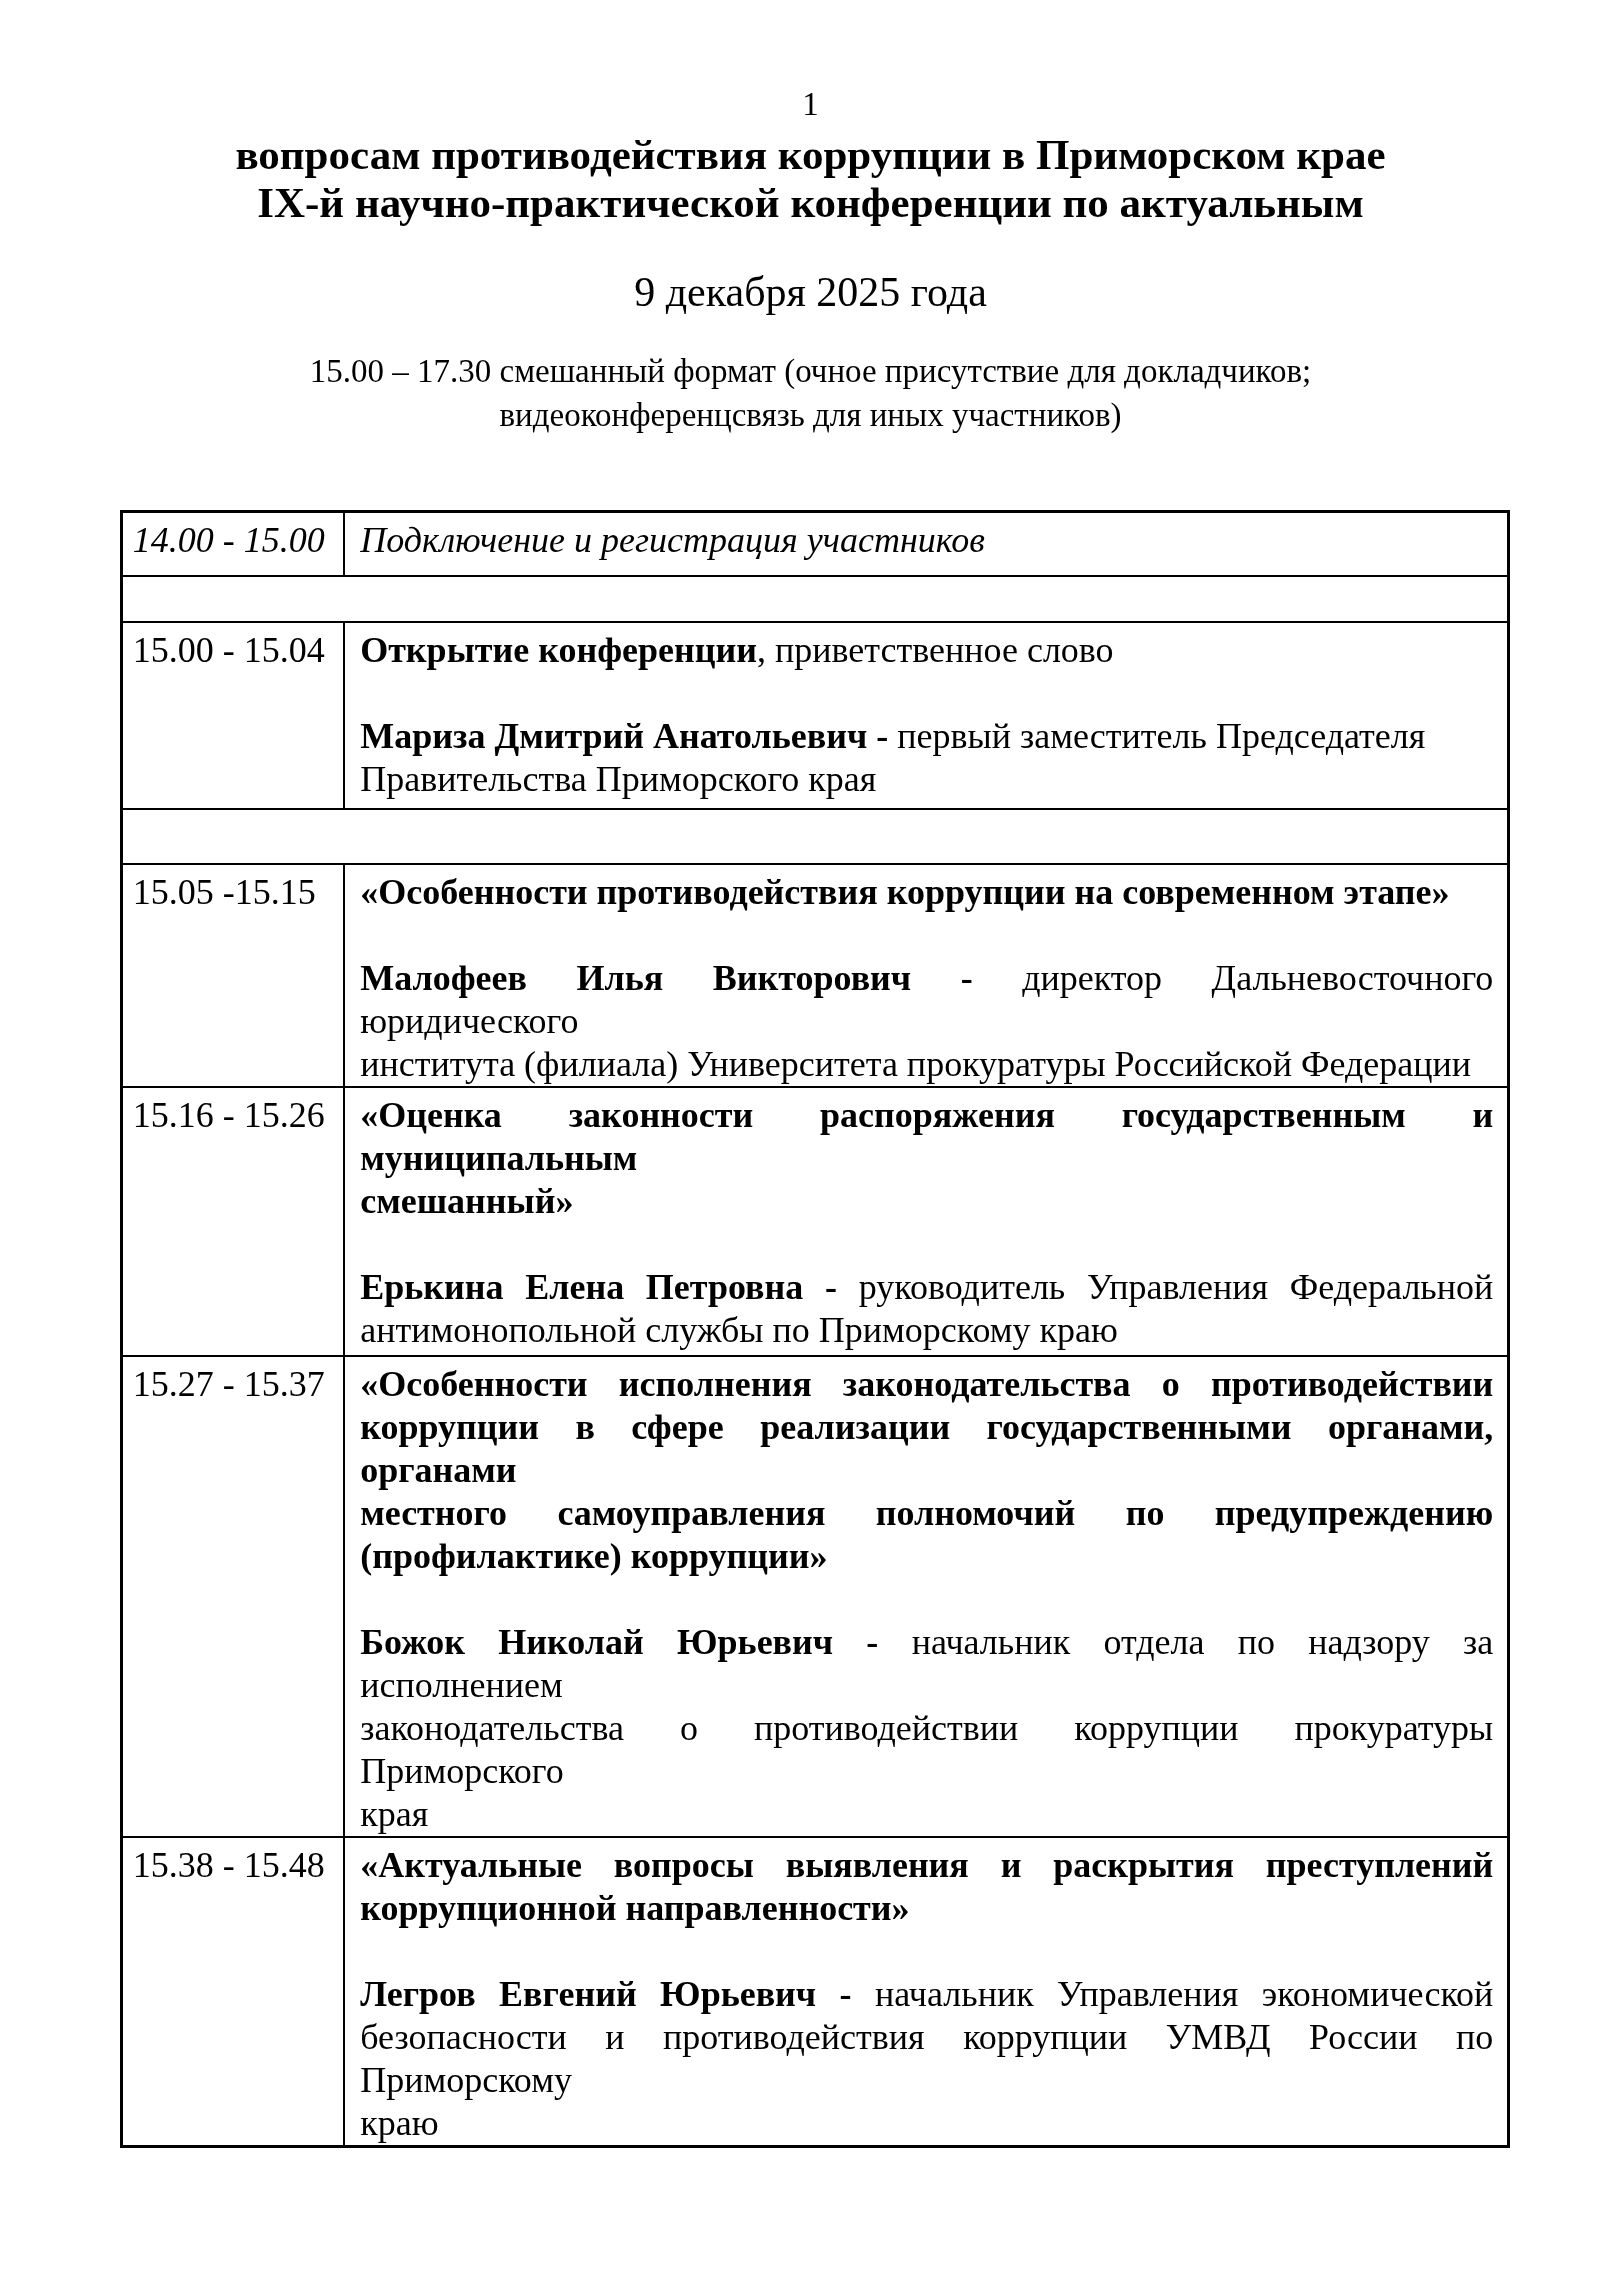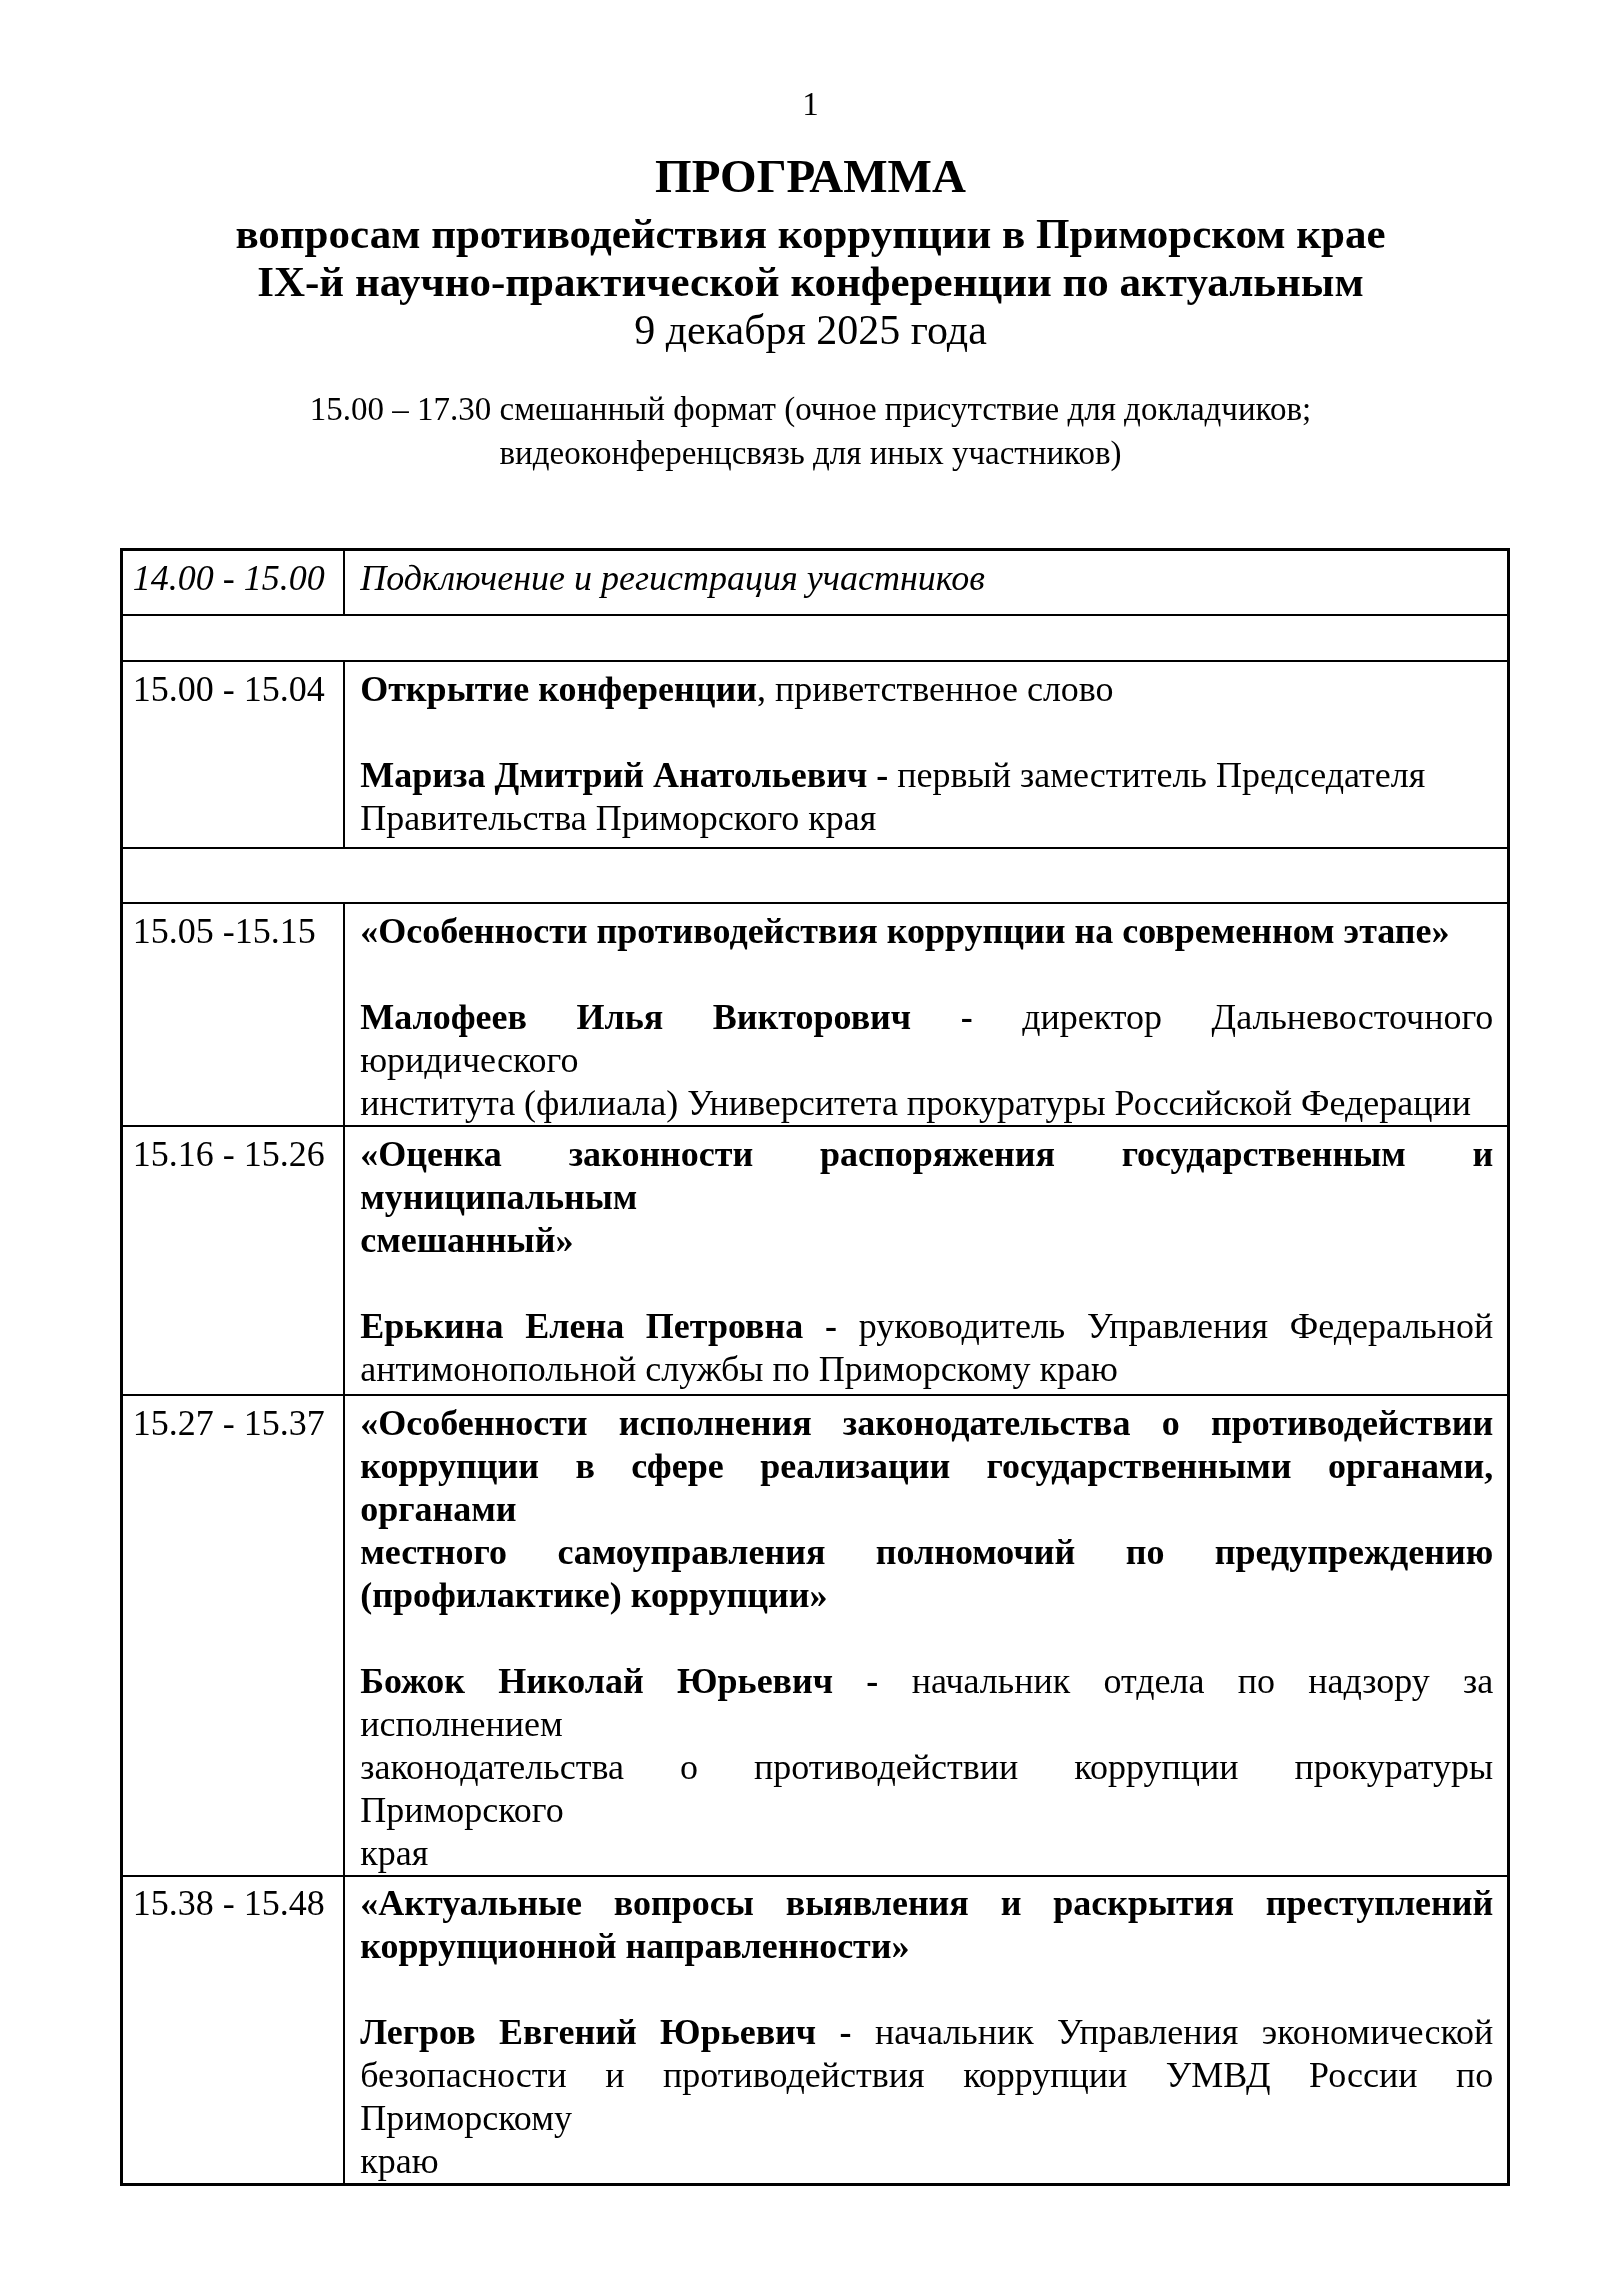"ПРОГРАММА" h1.doc-title { html: <h1>ПРОГРАММА</h1> -> none }
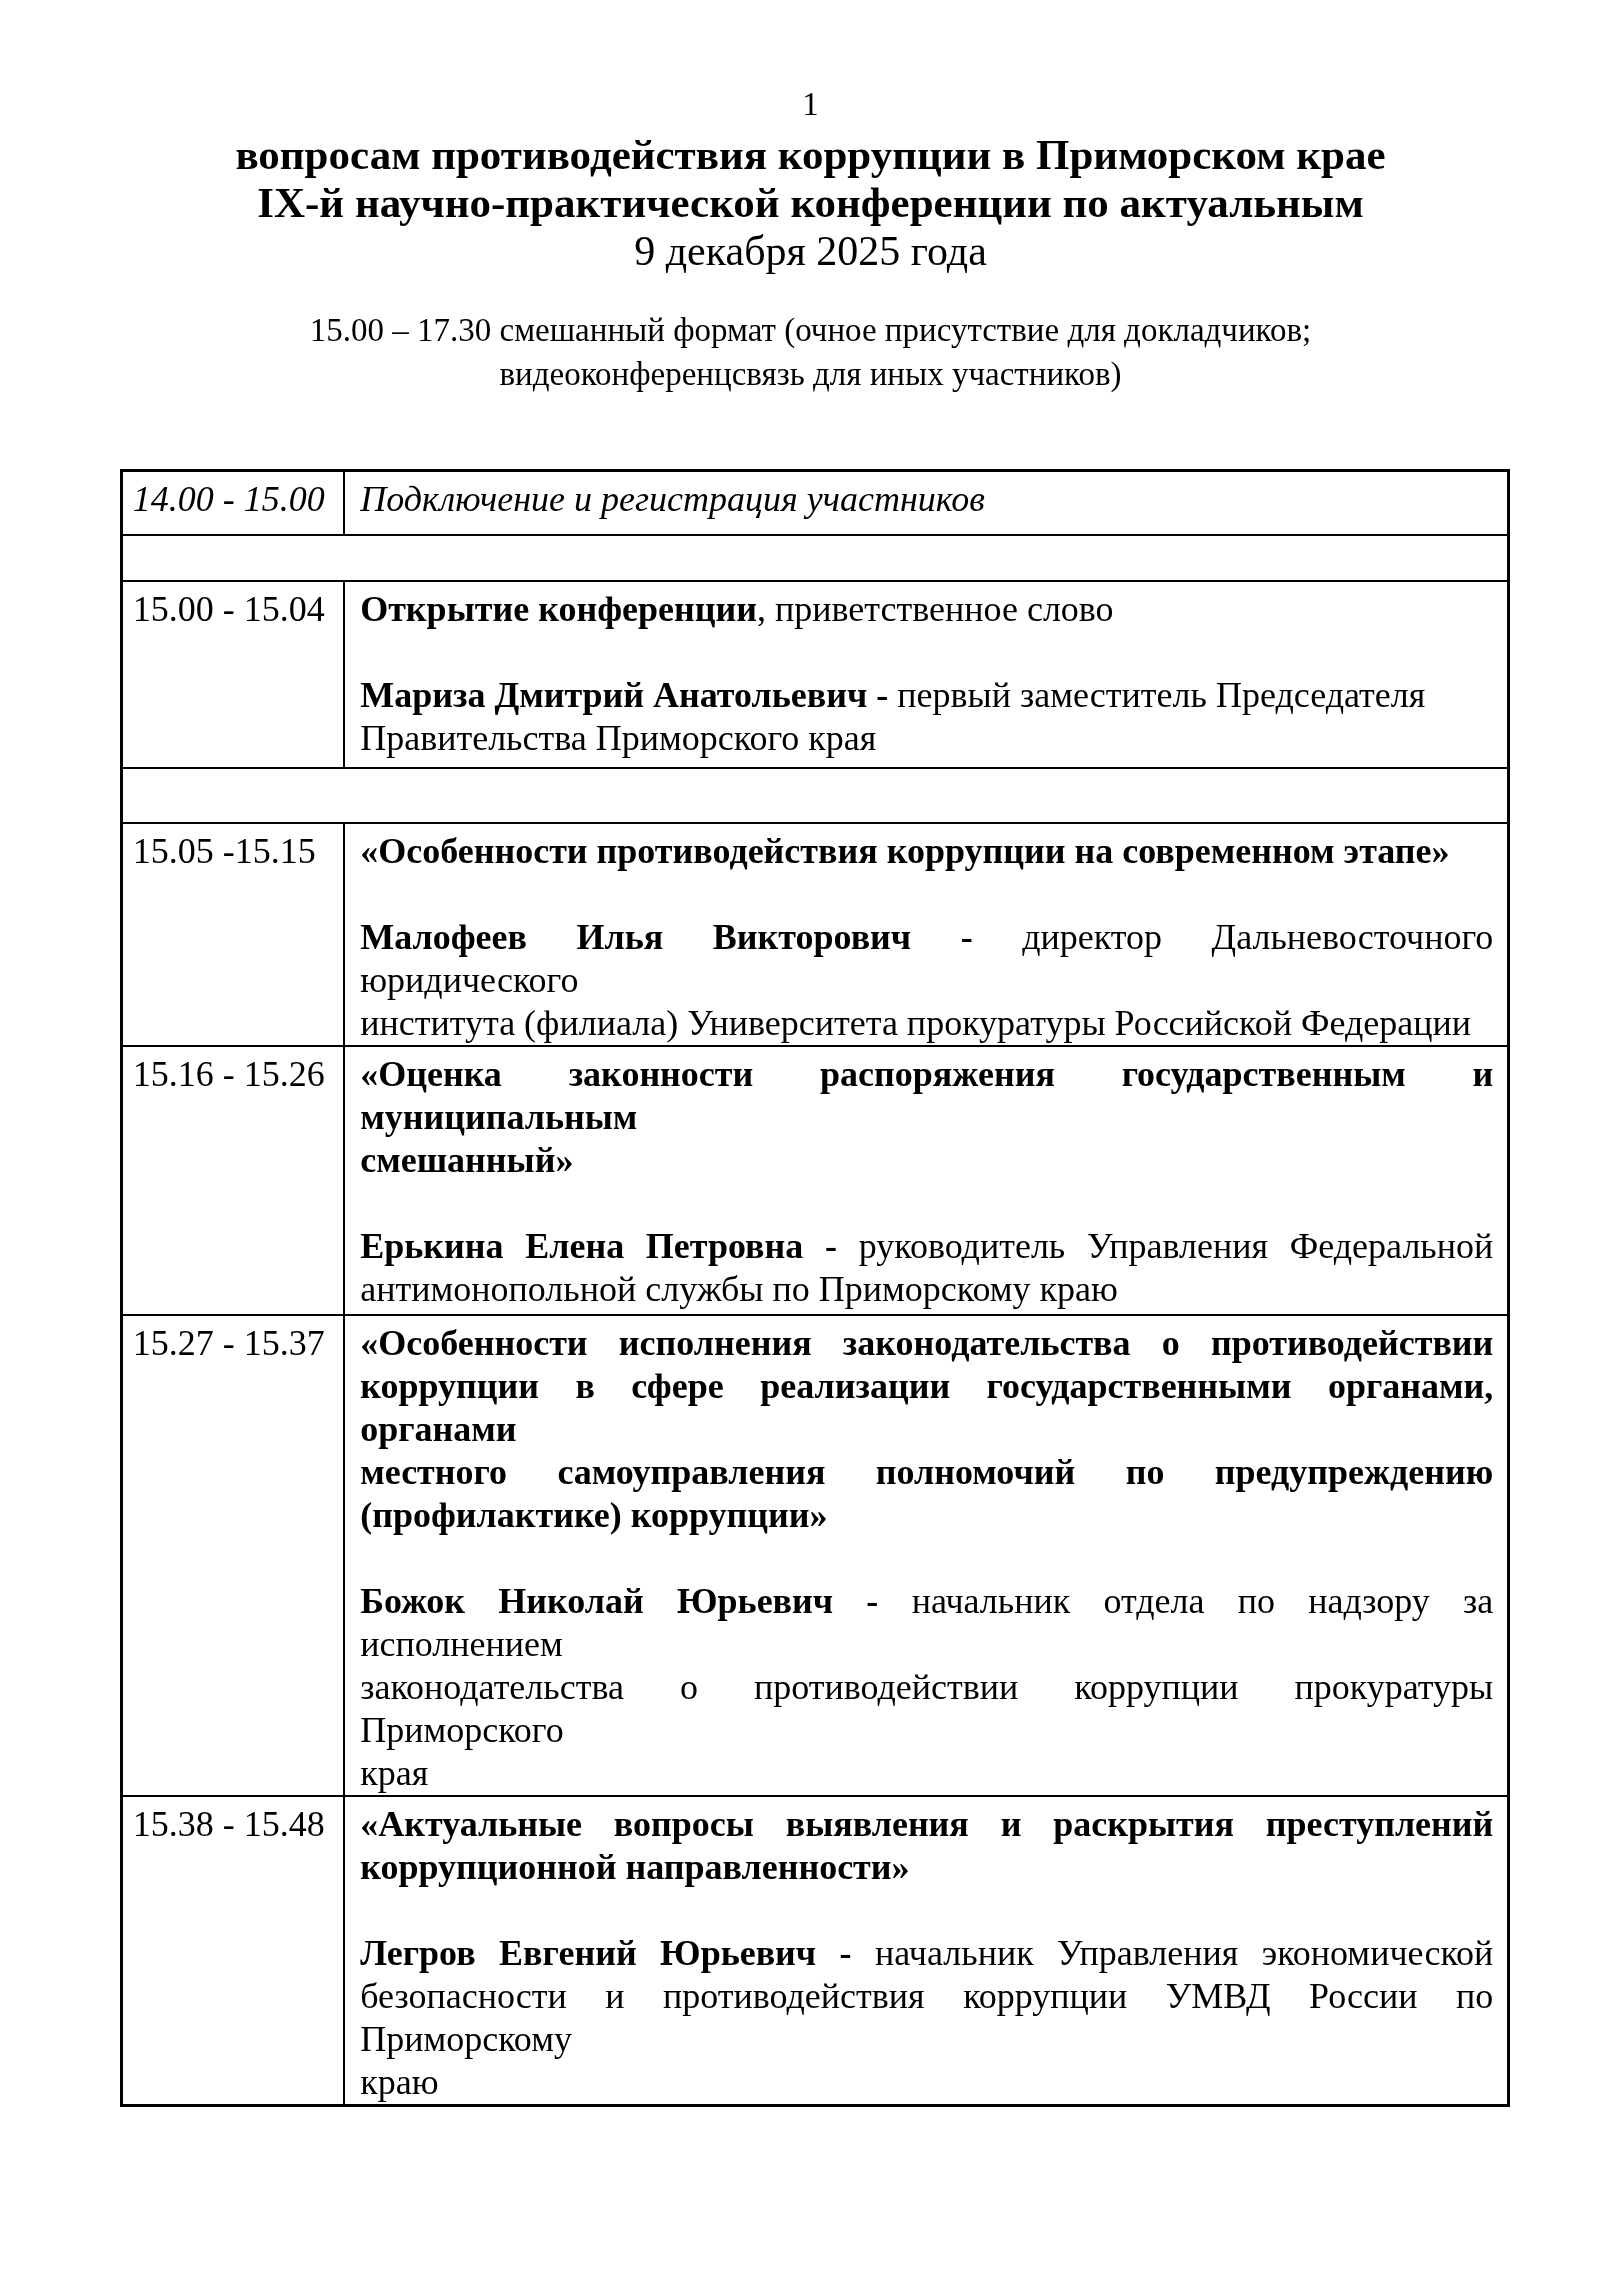"9 декабря 2025 года" .doc-date { margin-top: none -> 41px }
